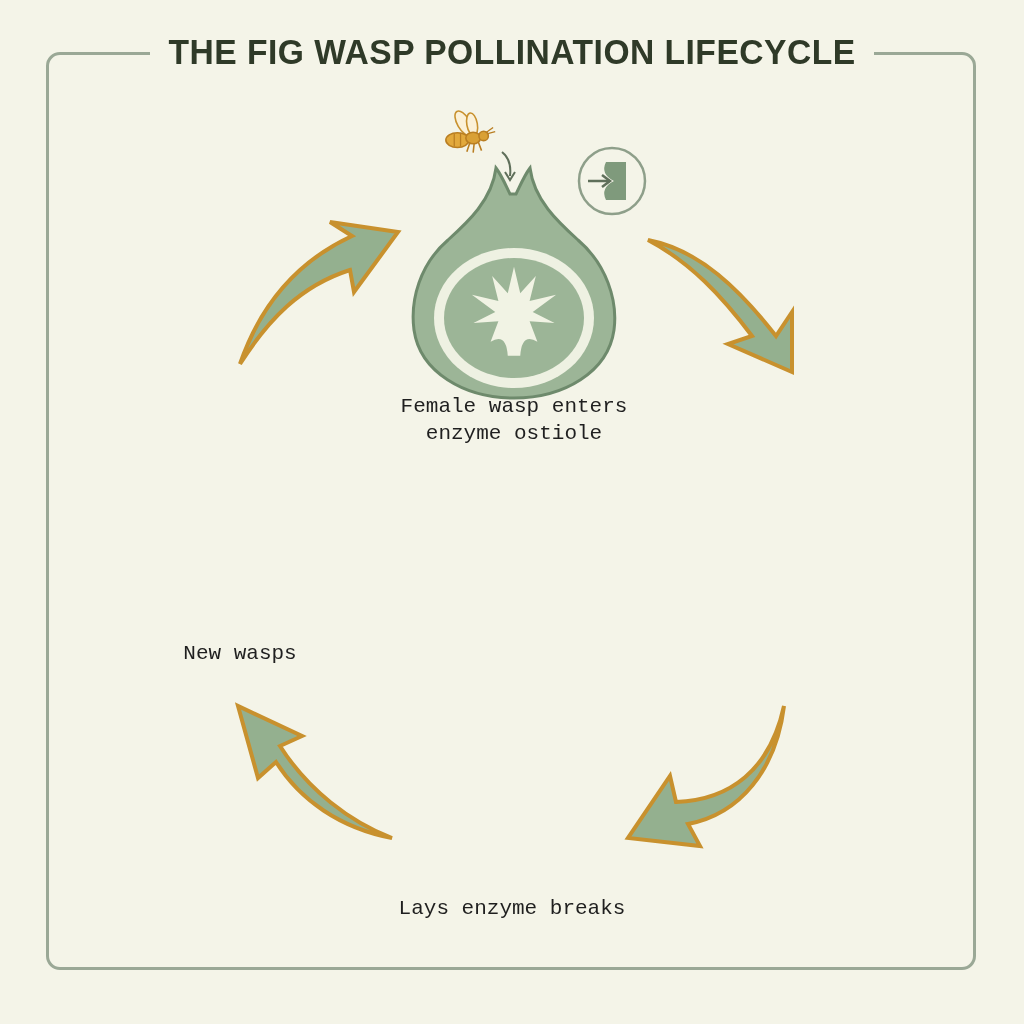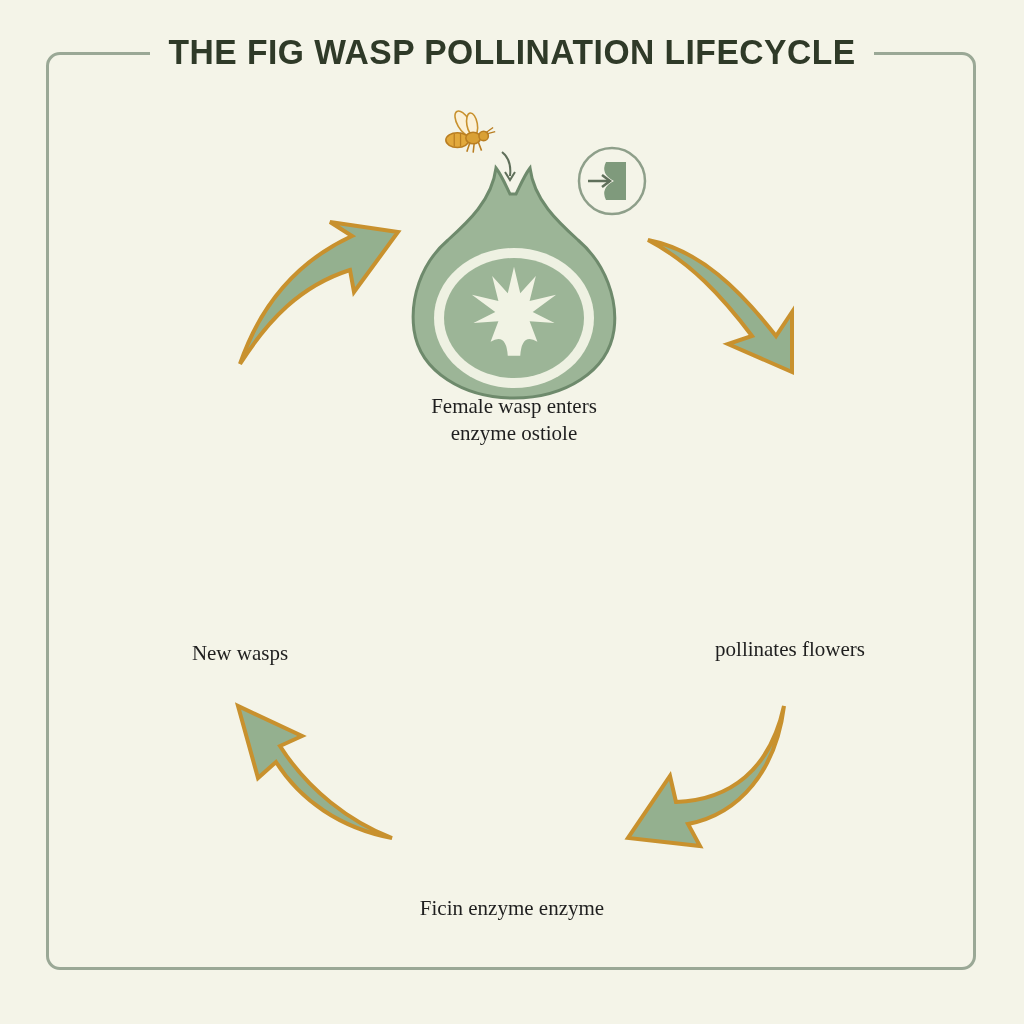"Female wasp enters" .label { font-family: Liberation Serif, serif -> Liberation Mono, monospace }
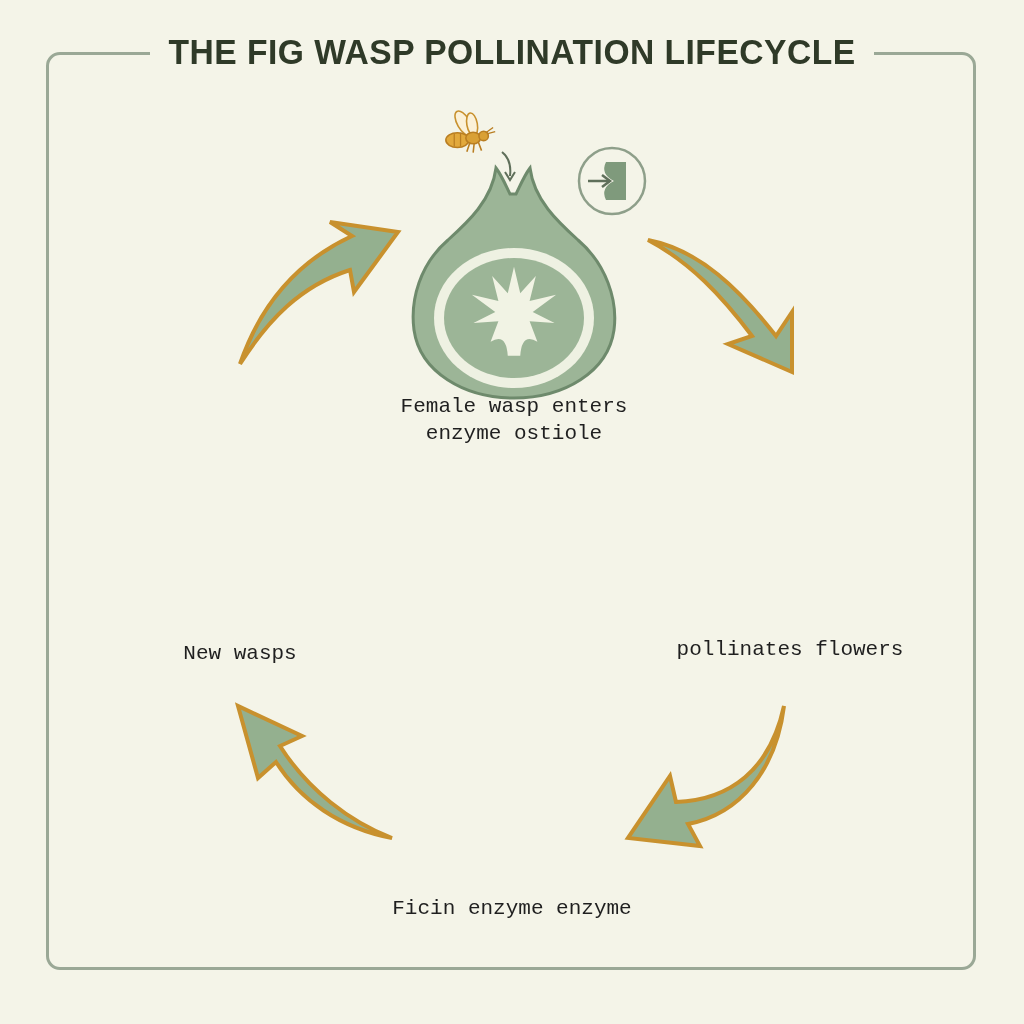"pollinates flowers" div { html: <div>pollinates flowers</div> -> none }
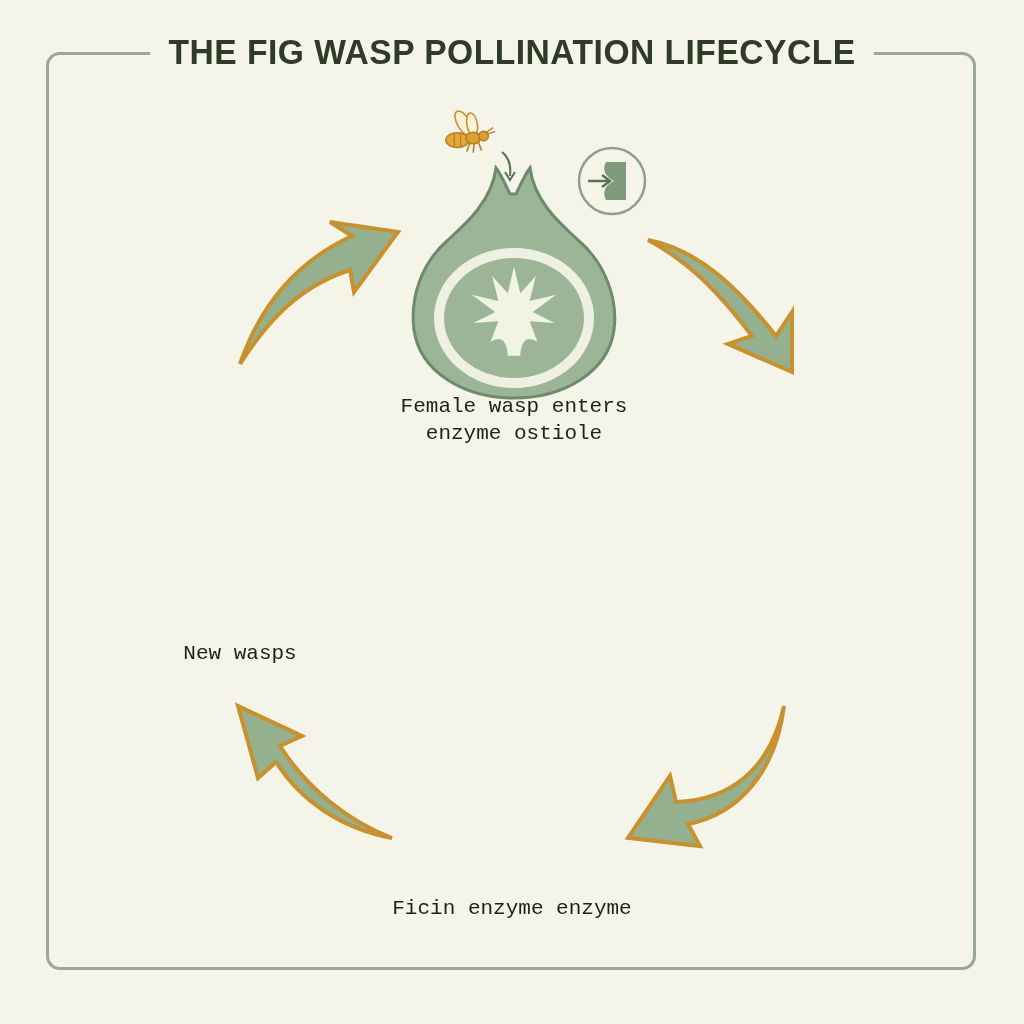"Ficin enzyme enzyme" div { text: Ficin enzyme enzyme -> Lays enzyme breaks }
